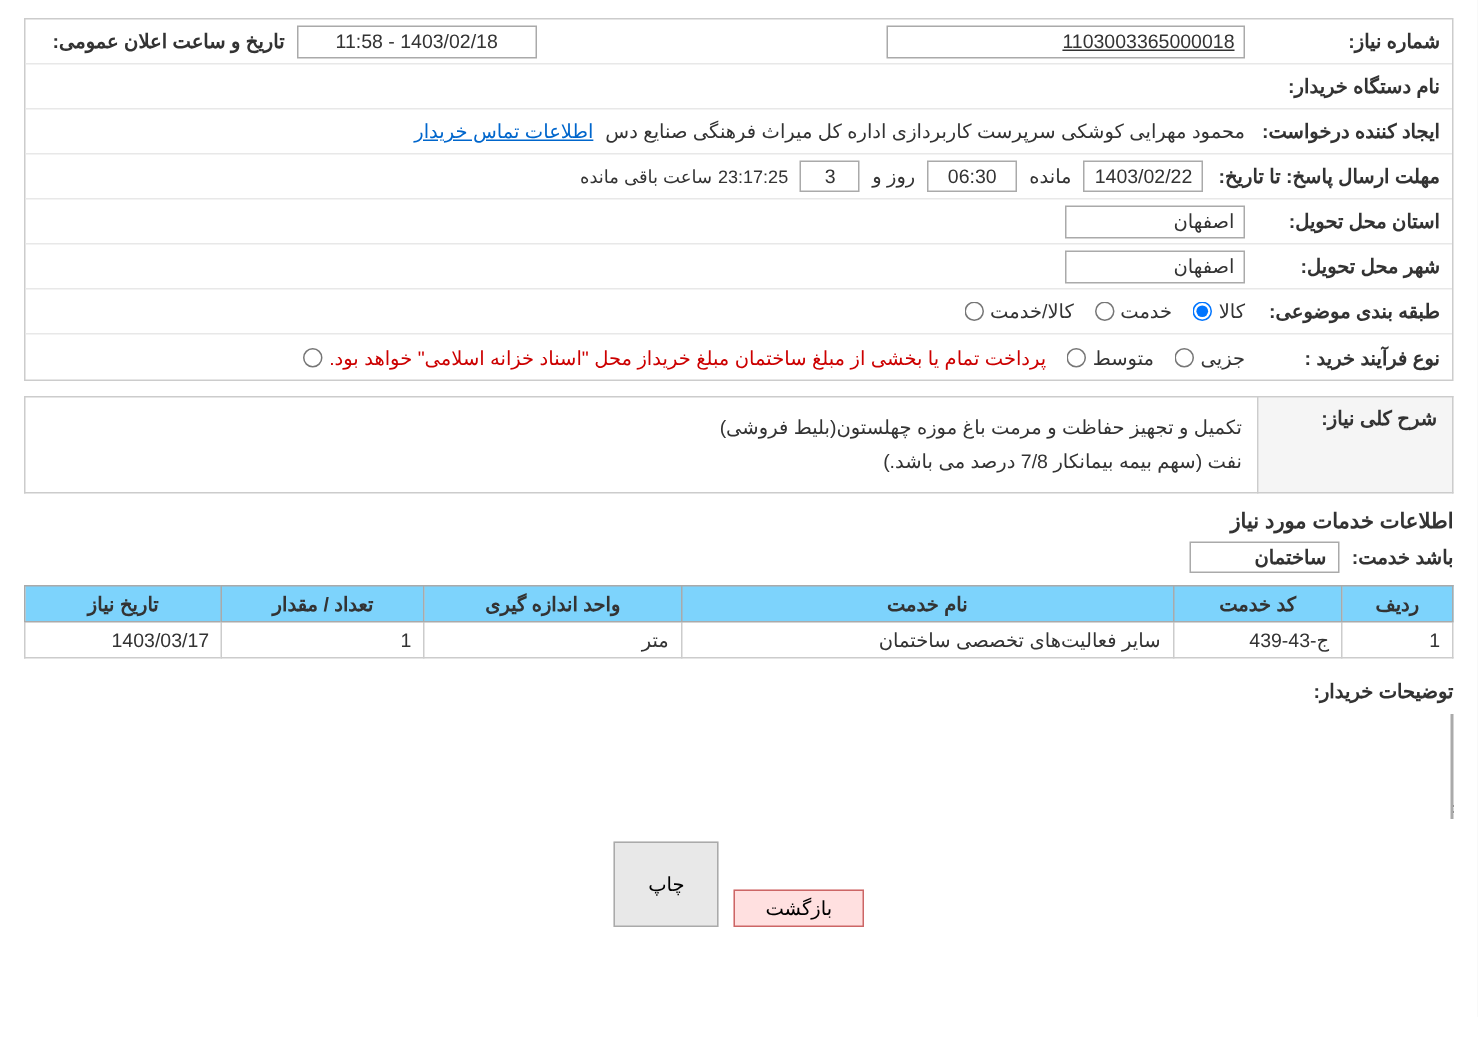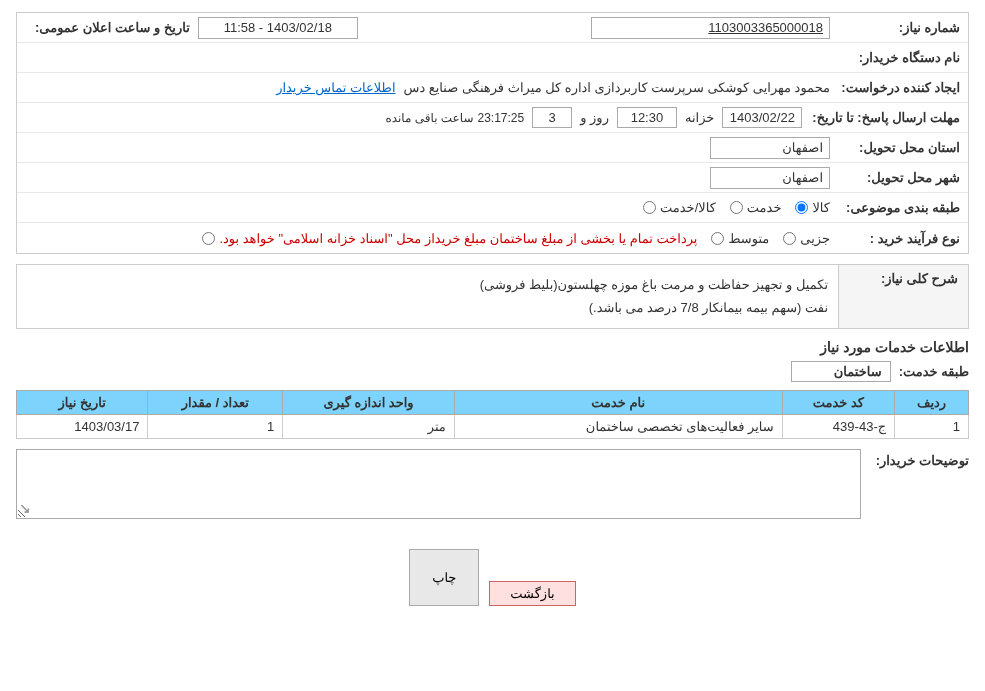"12:30" span.dt-box { text: 12:30 -> 06:30 }
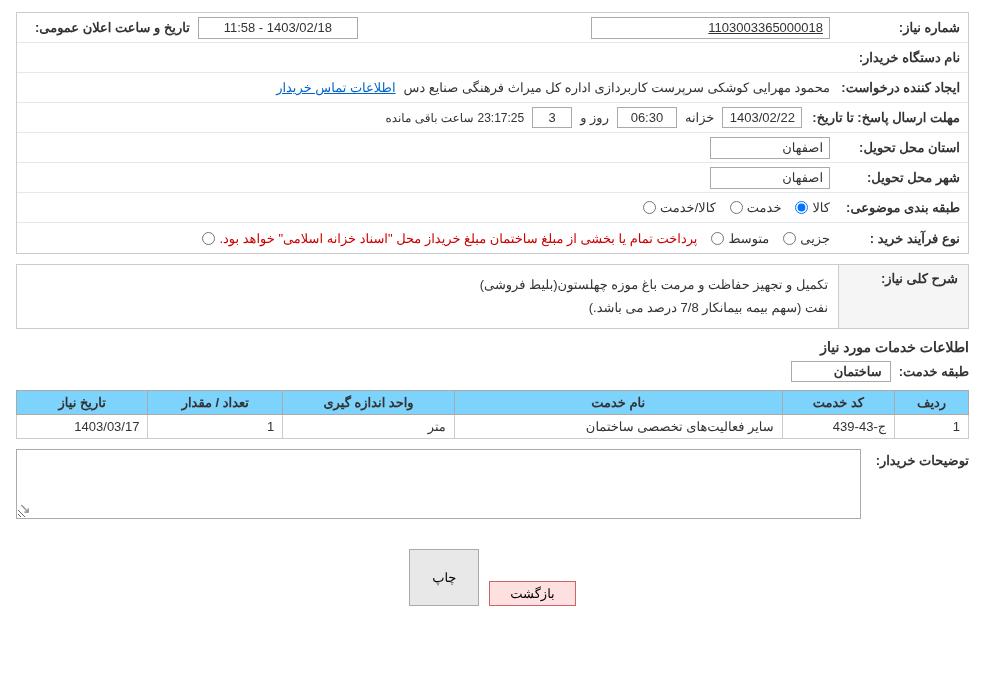"خزانه" span.dt-label { text: خزانه -> مانده }
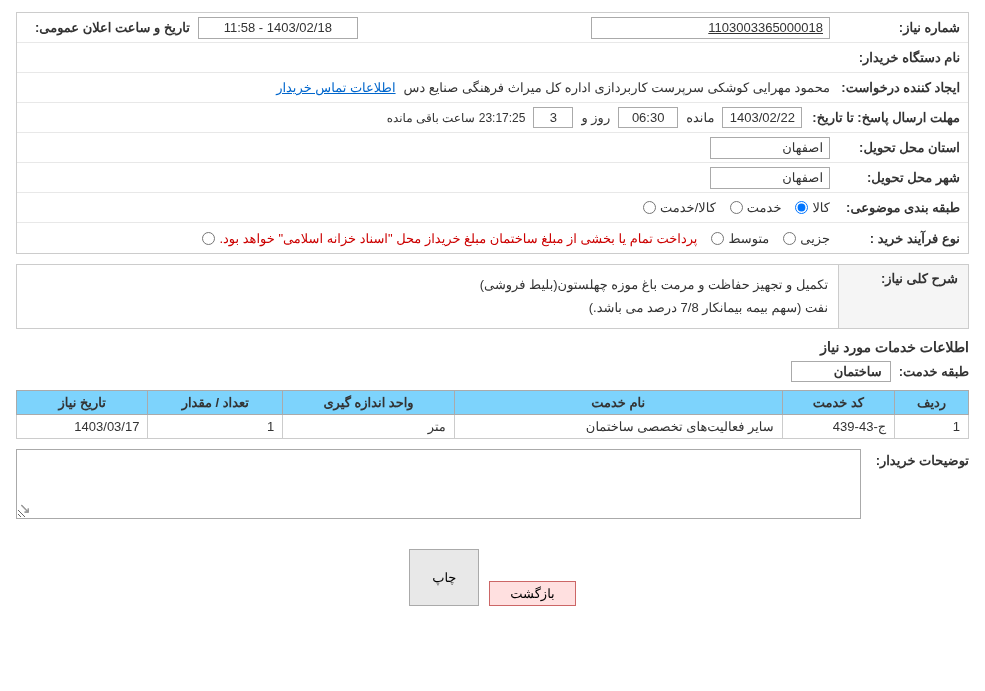"طبقه خدمت:" span.group-label { text: طبقه -> باشد }
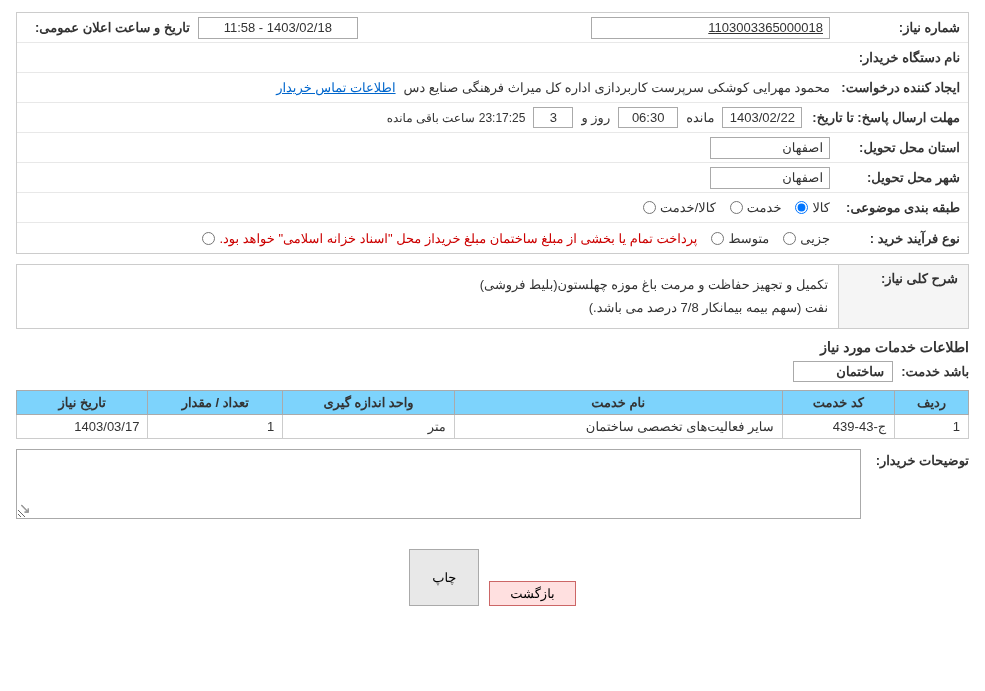"توضیحات خریدار:" div { flex-direction: none -> column; margin-bottom: 20px -> 5px }
